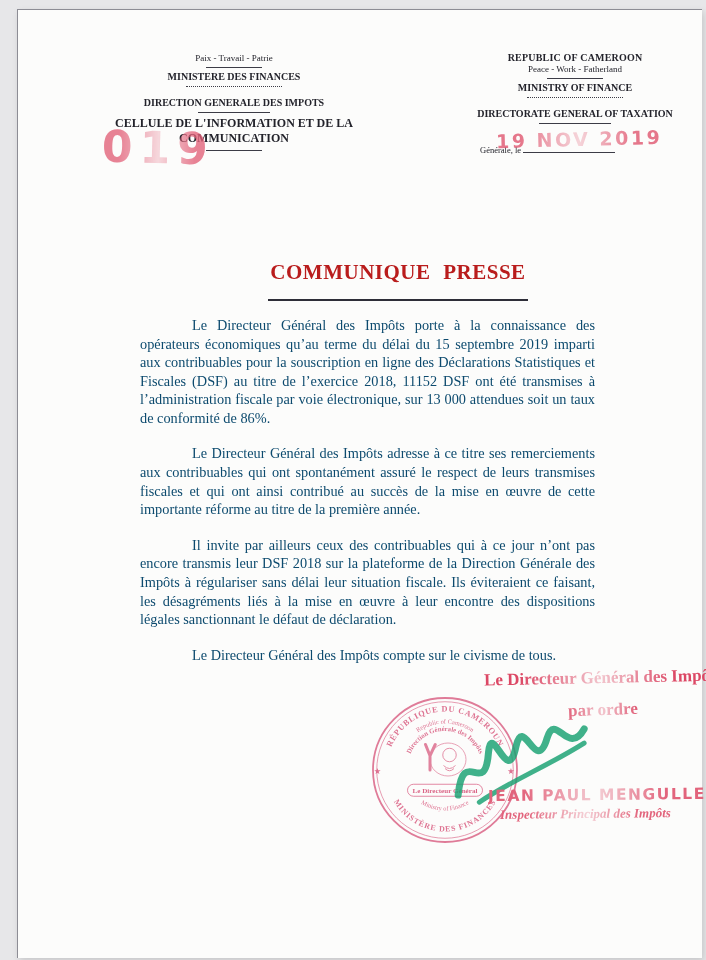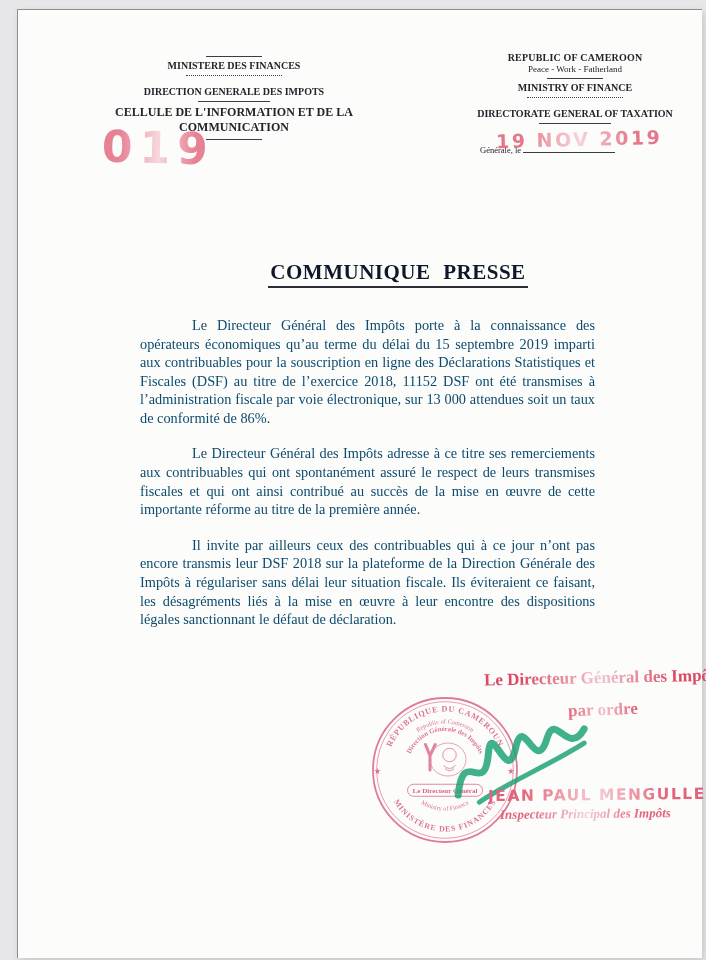"Paix - Travail - Patrie" div.h-motto { html: none -> <div>Paix - Travail - Patrie</div> }
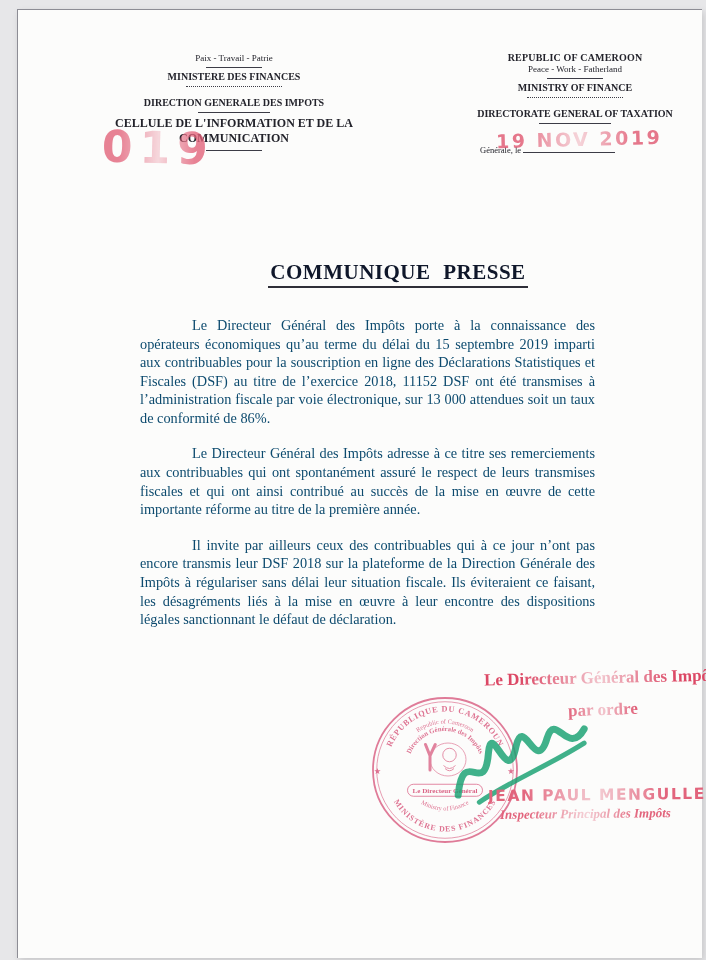"COMMUNIQUE PRESSE" .title-text { color: #0f172a -> #b91c1c; padding: 0 2px 1px 2px -> 0 2px 14px 2px }
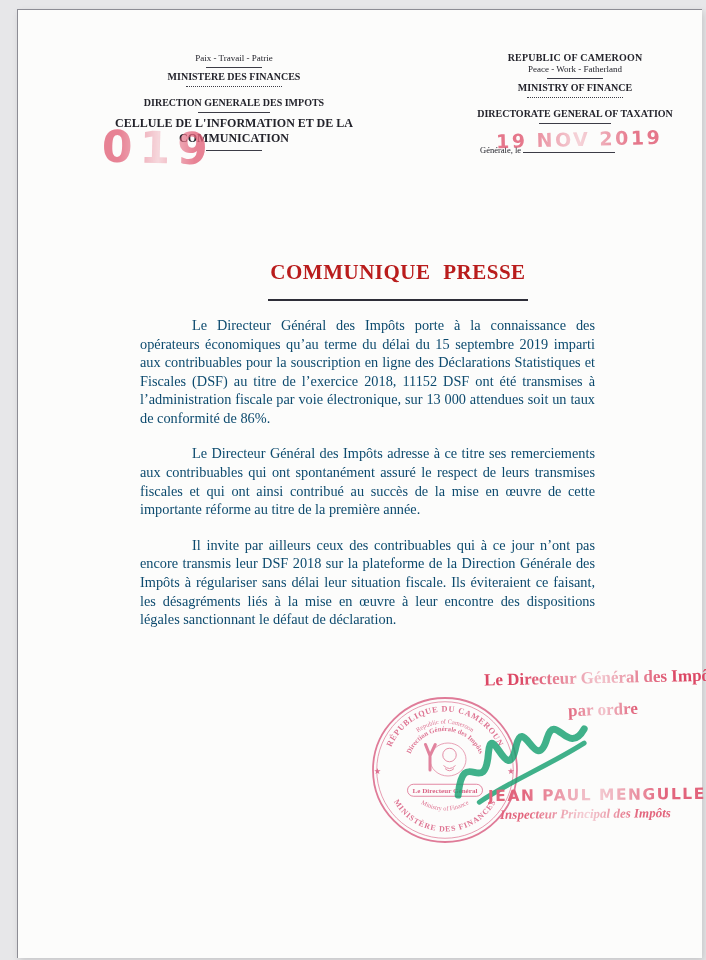"Le Directeur Général des Impôts compte" p.last { html: none -> <p>Le Directeur Général des Impôts compte sur le civisme de tous.</p> }
